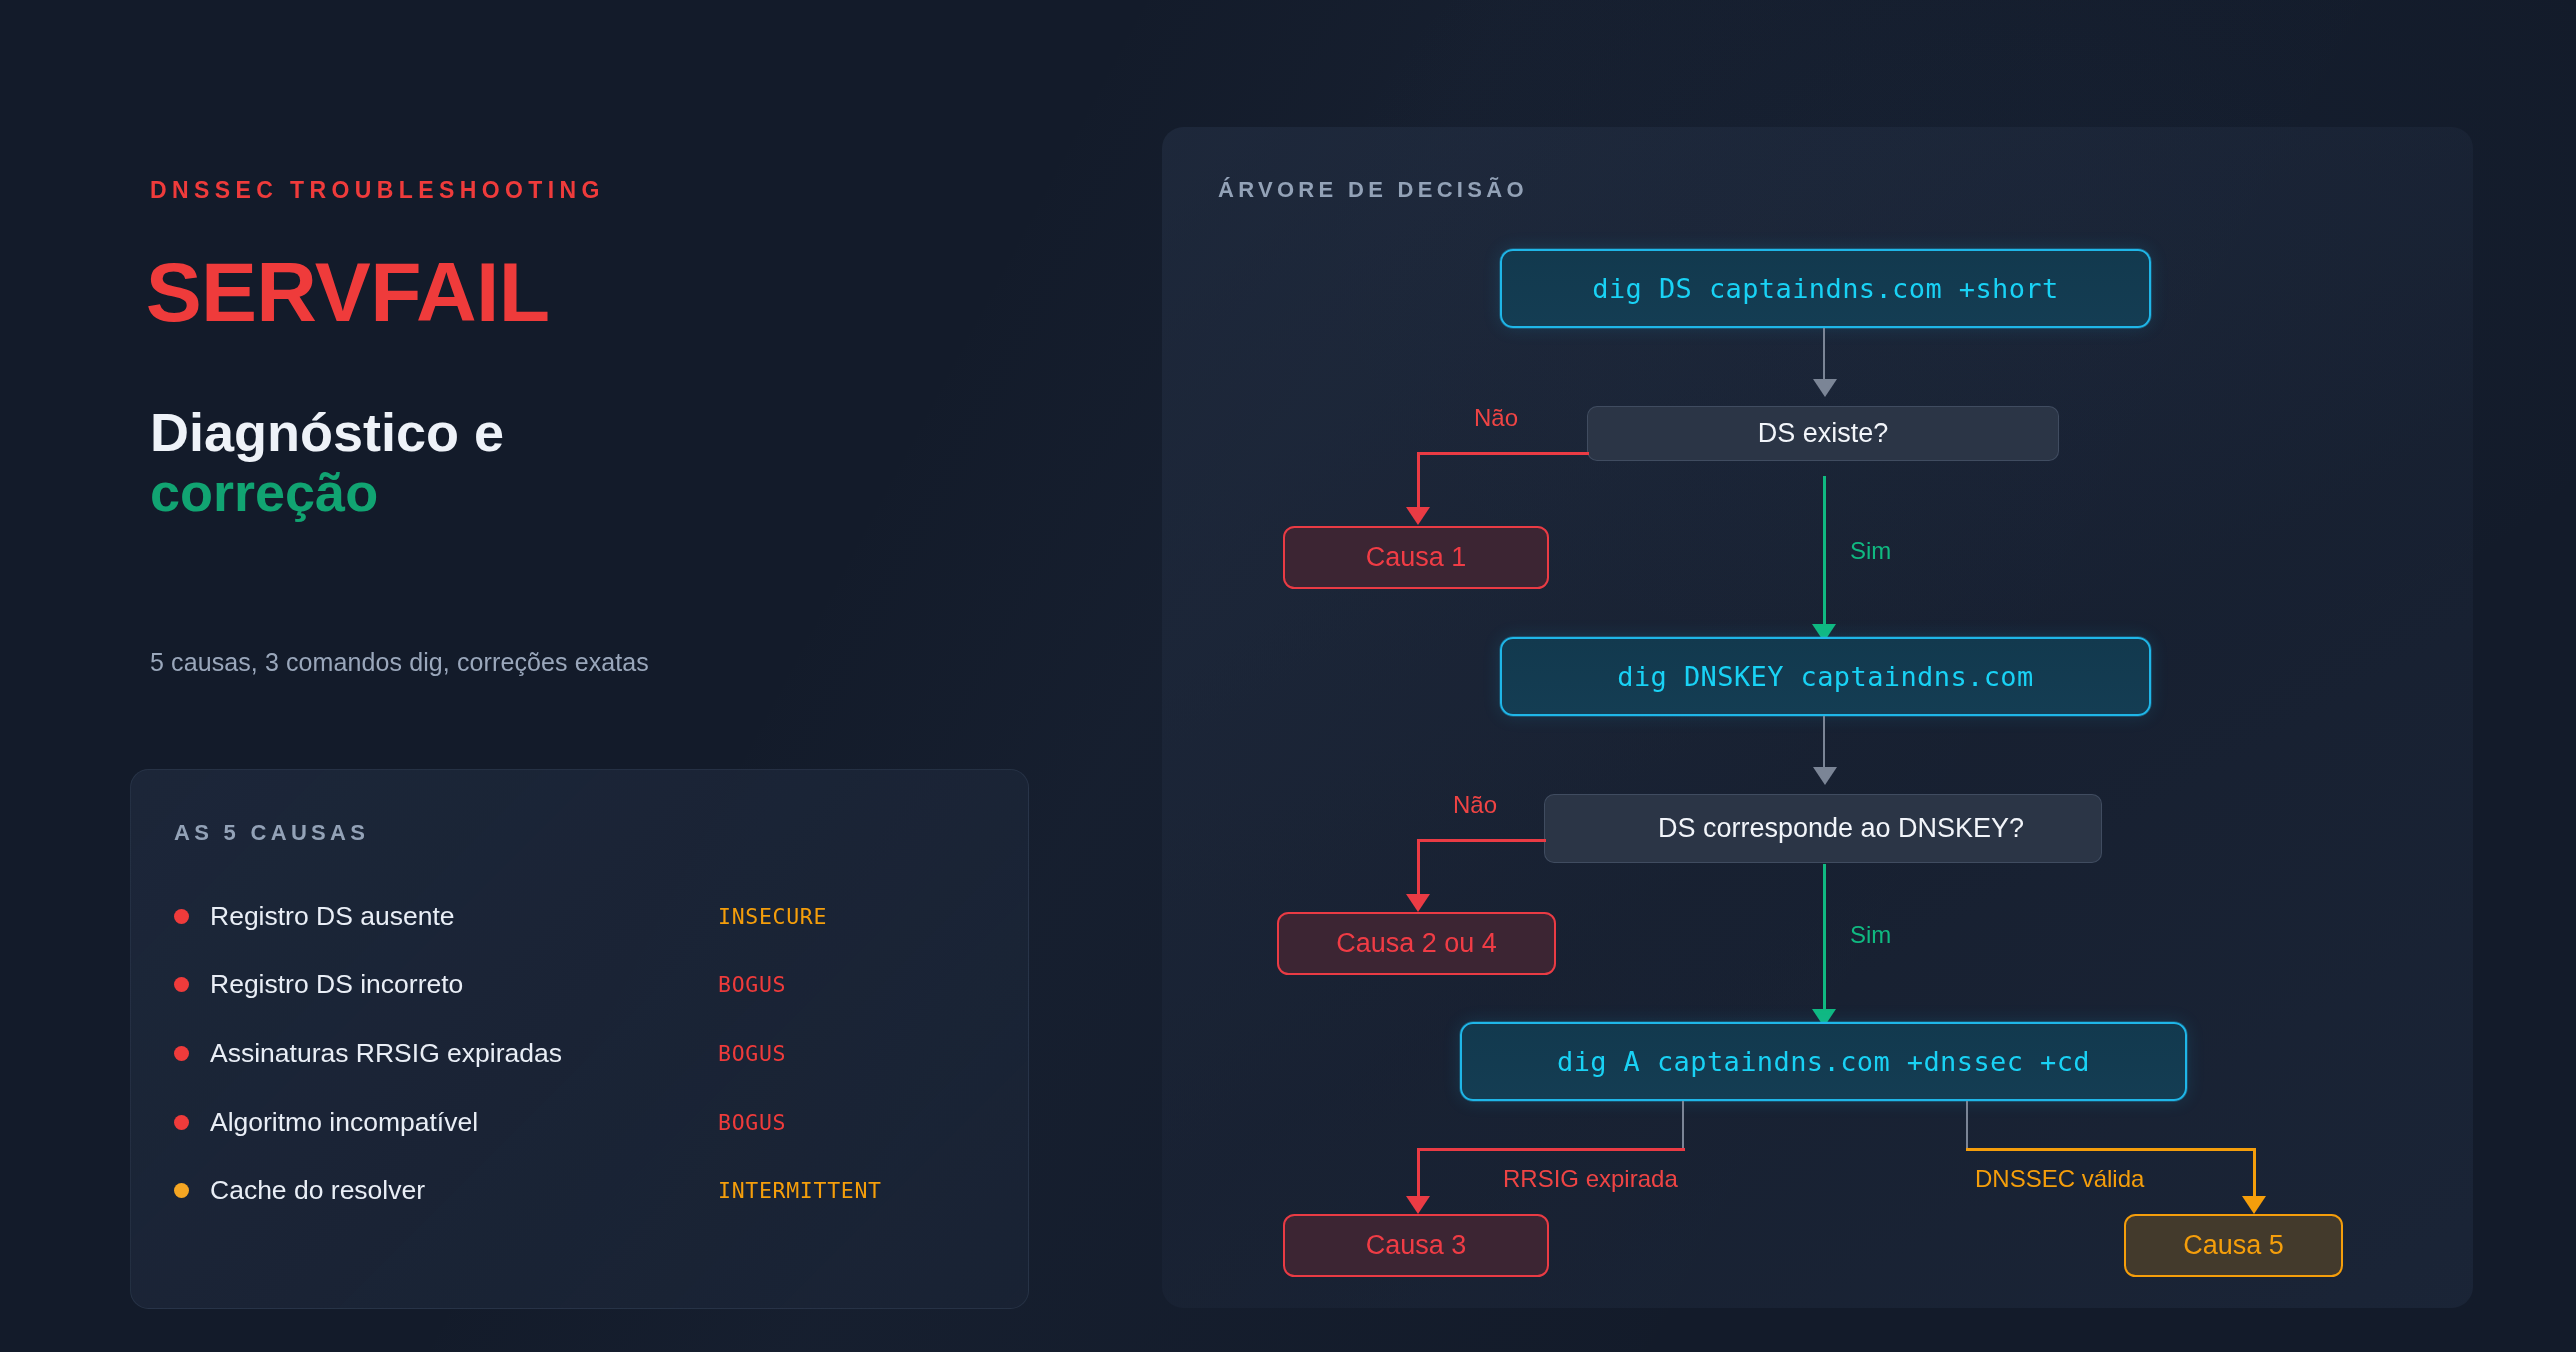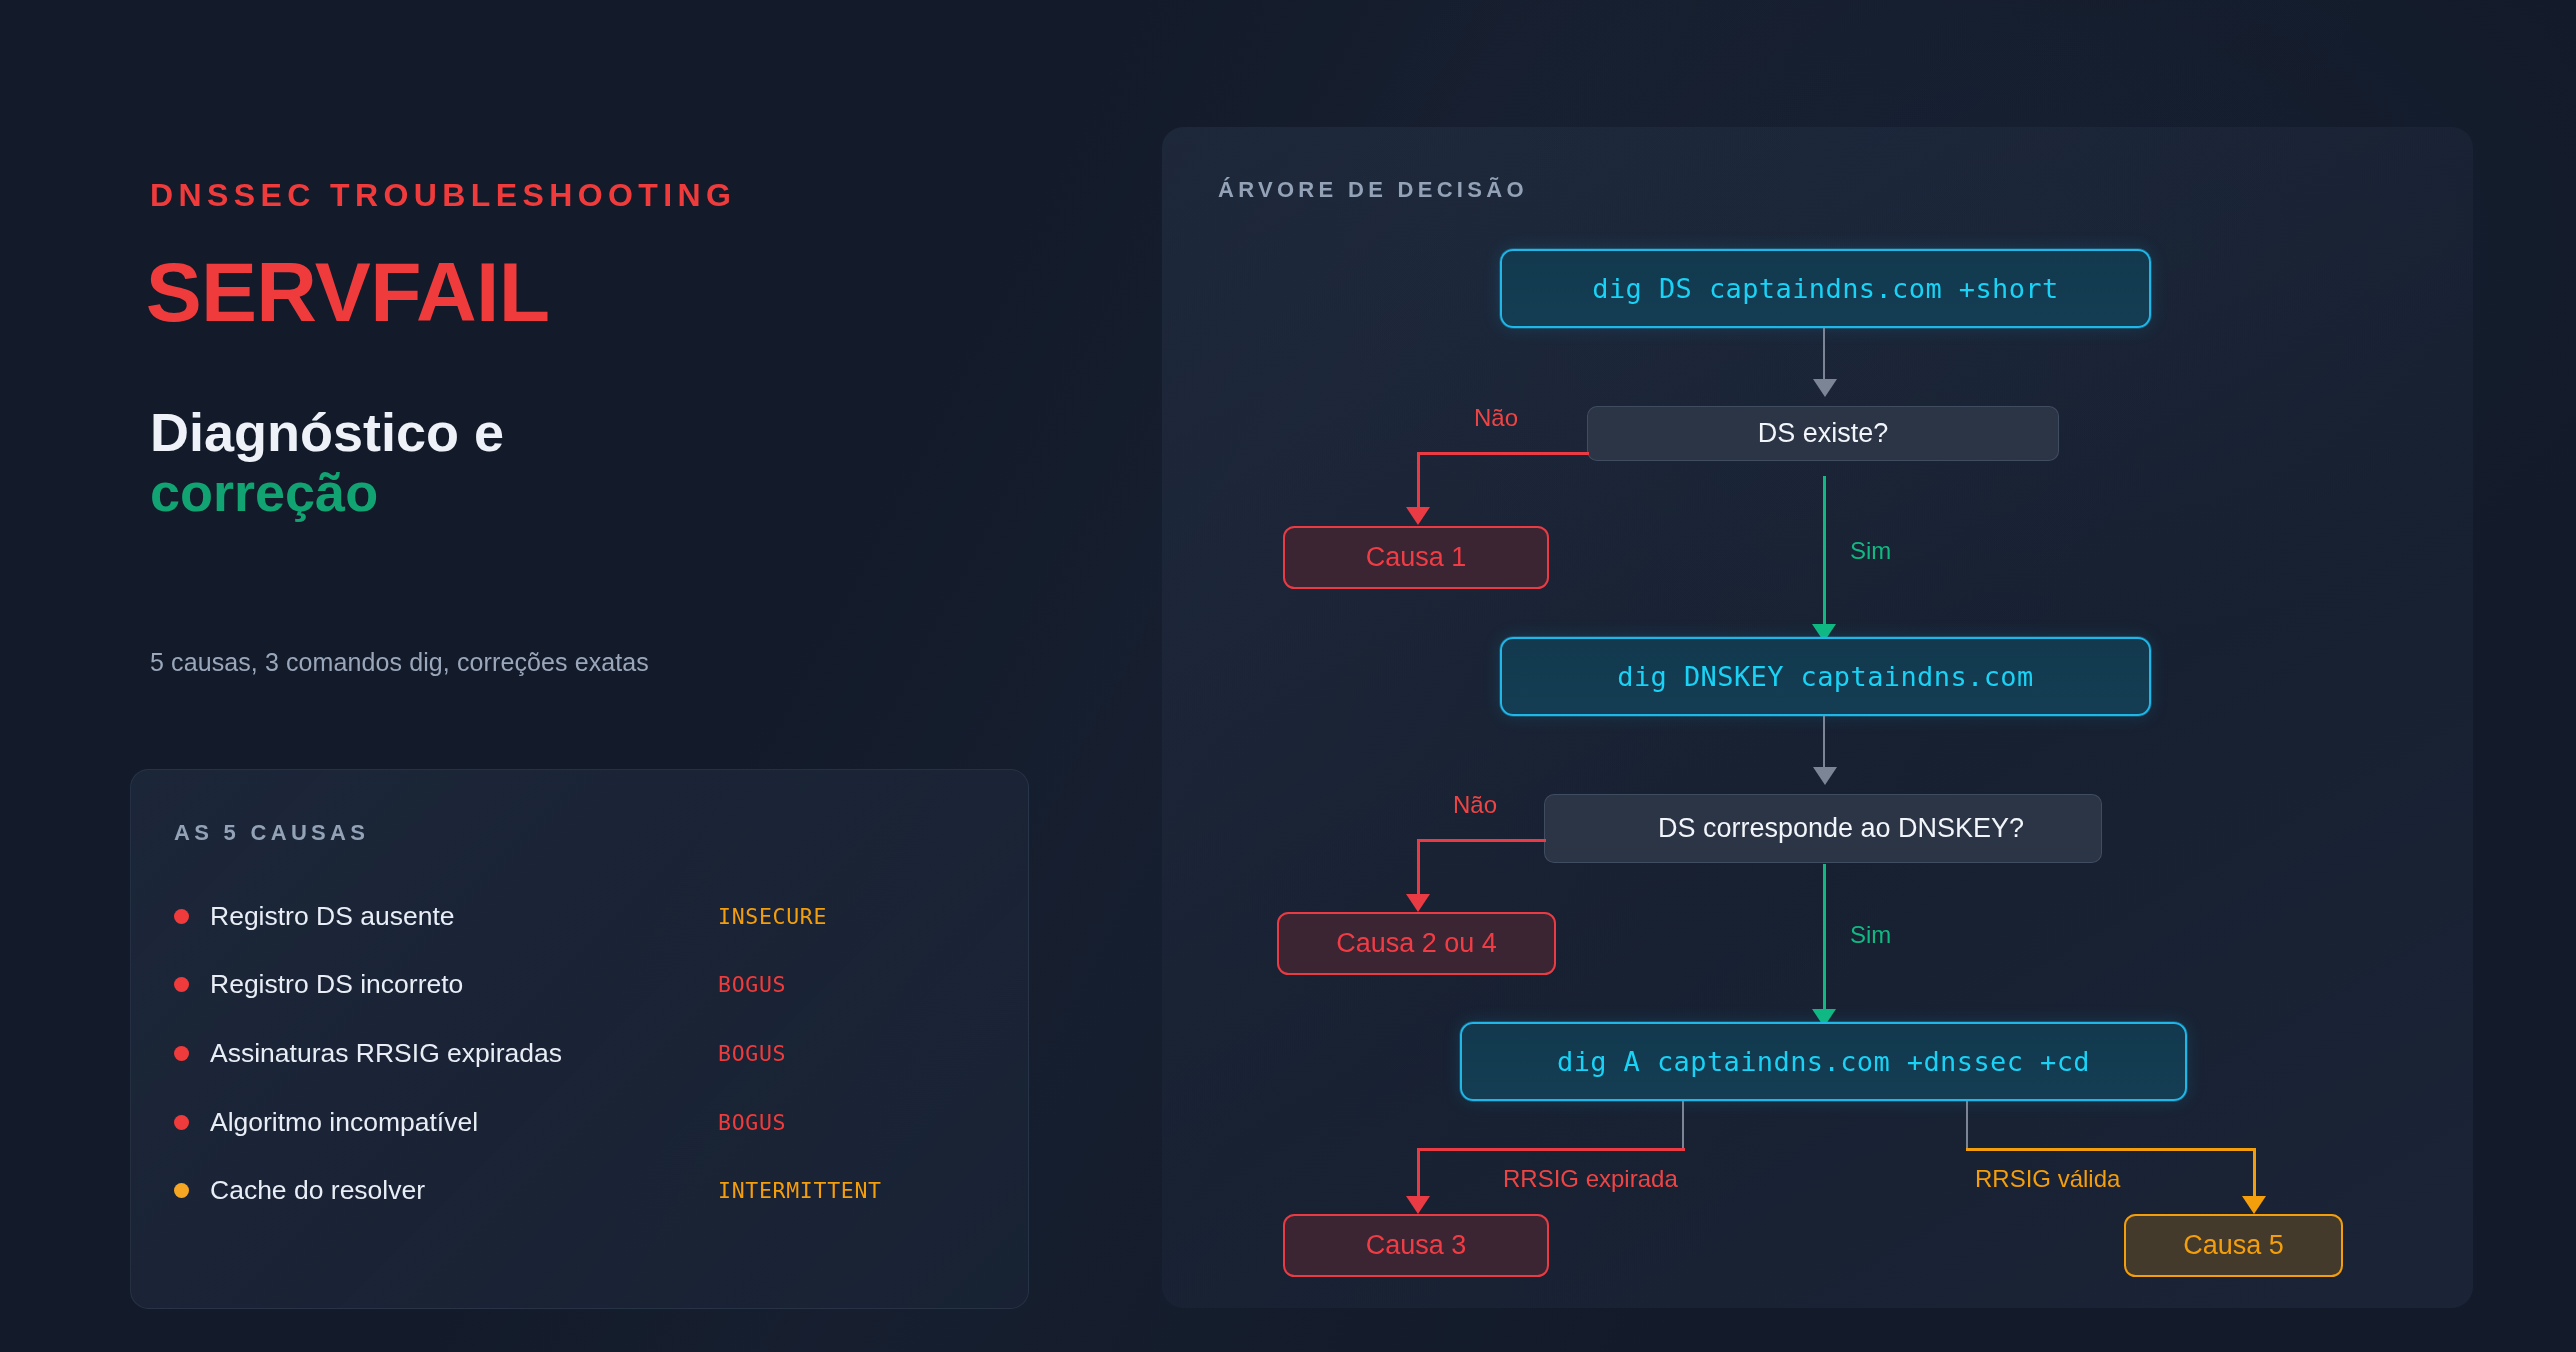"DNSSEC TROUBLESHOOTING" .eyebrow { font-size: 32px -> 23px }
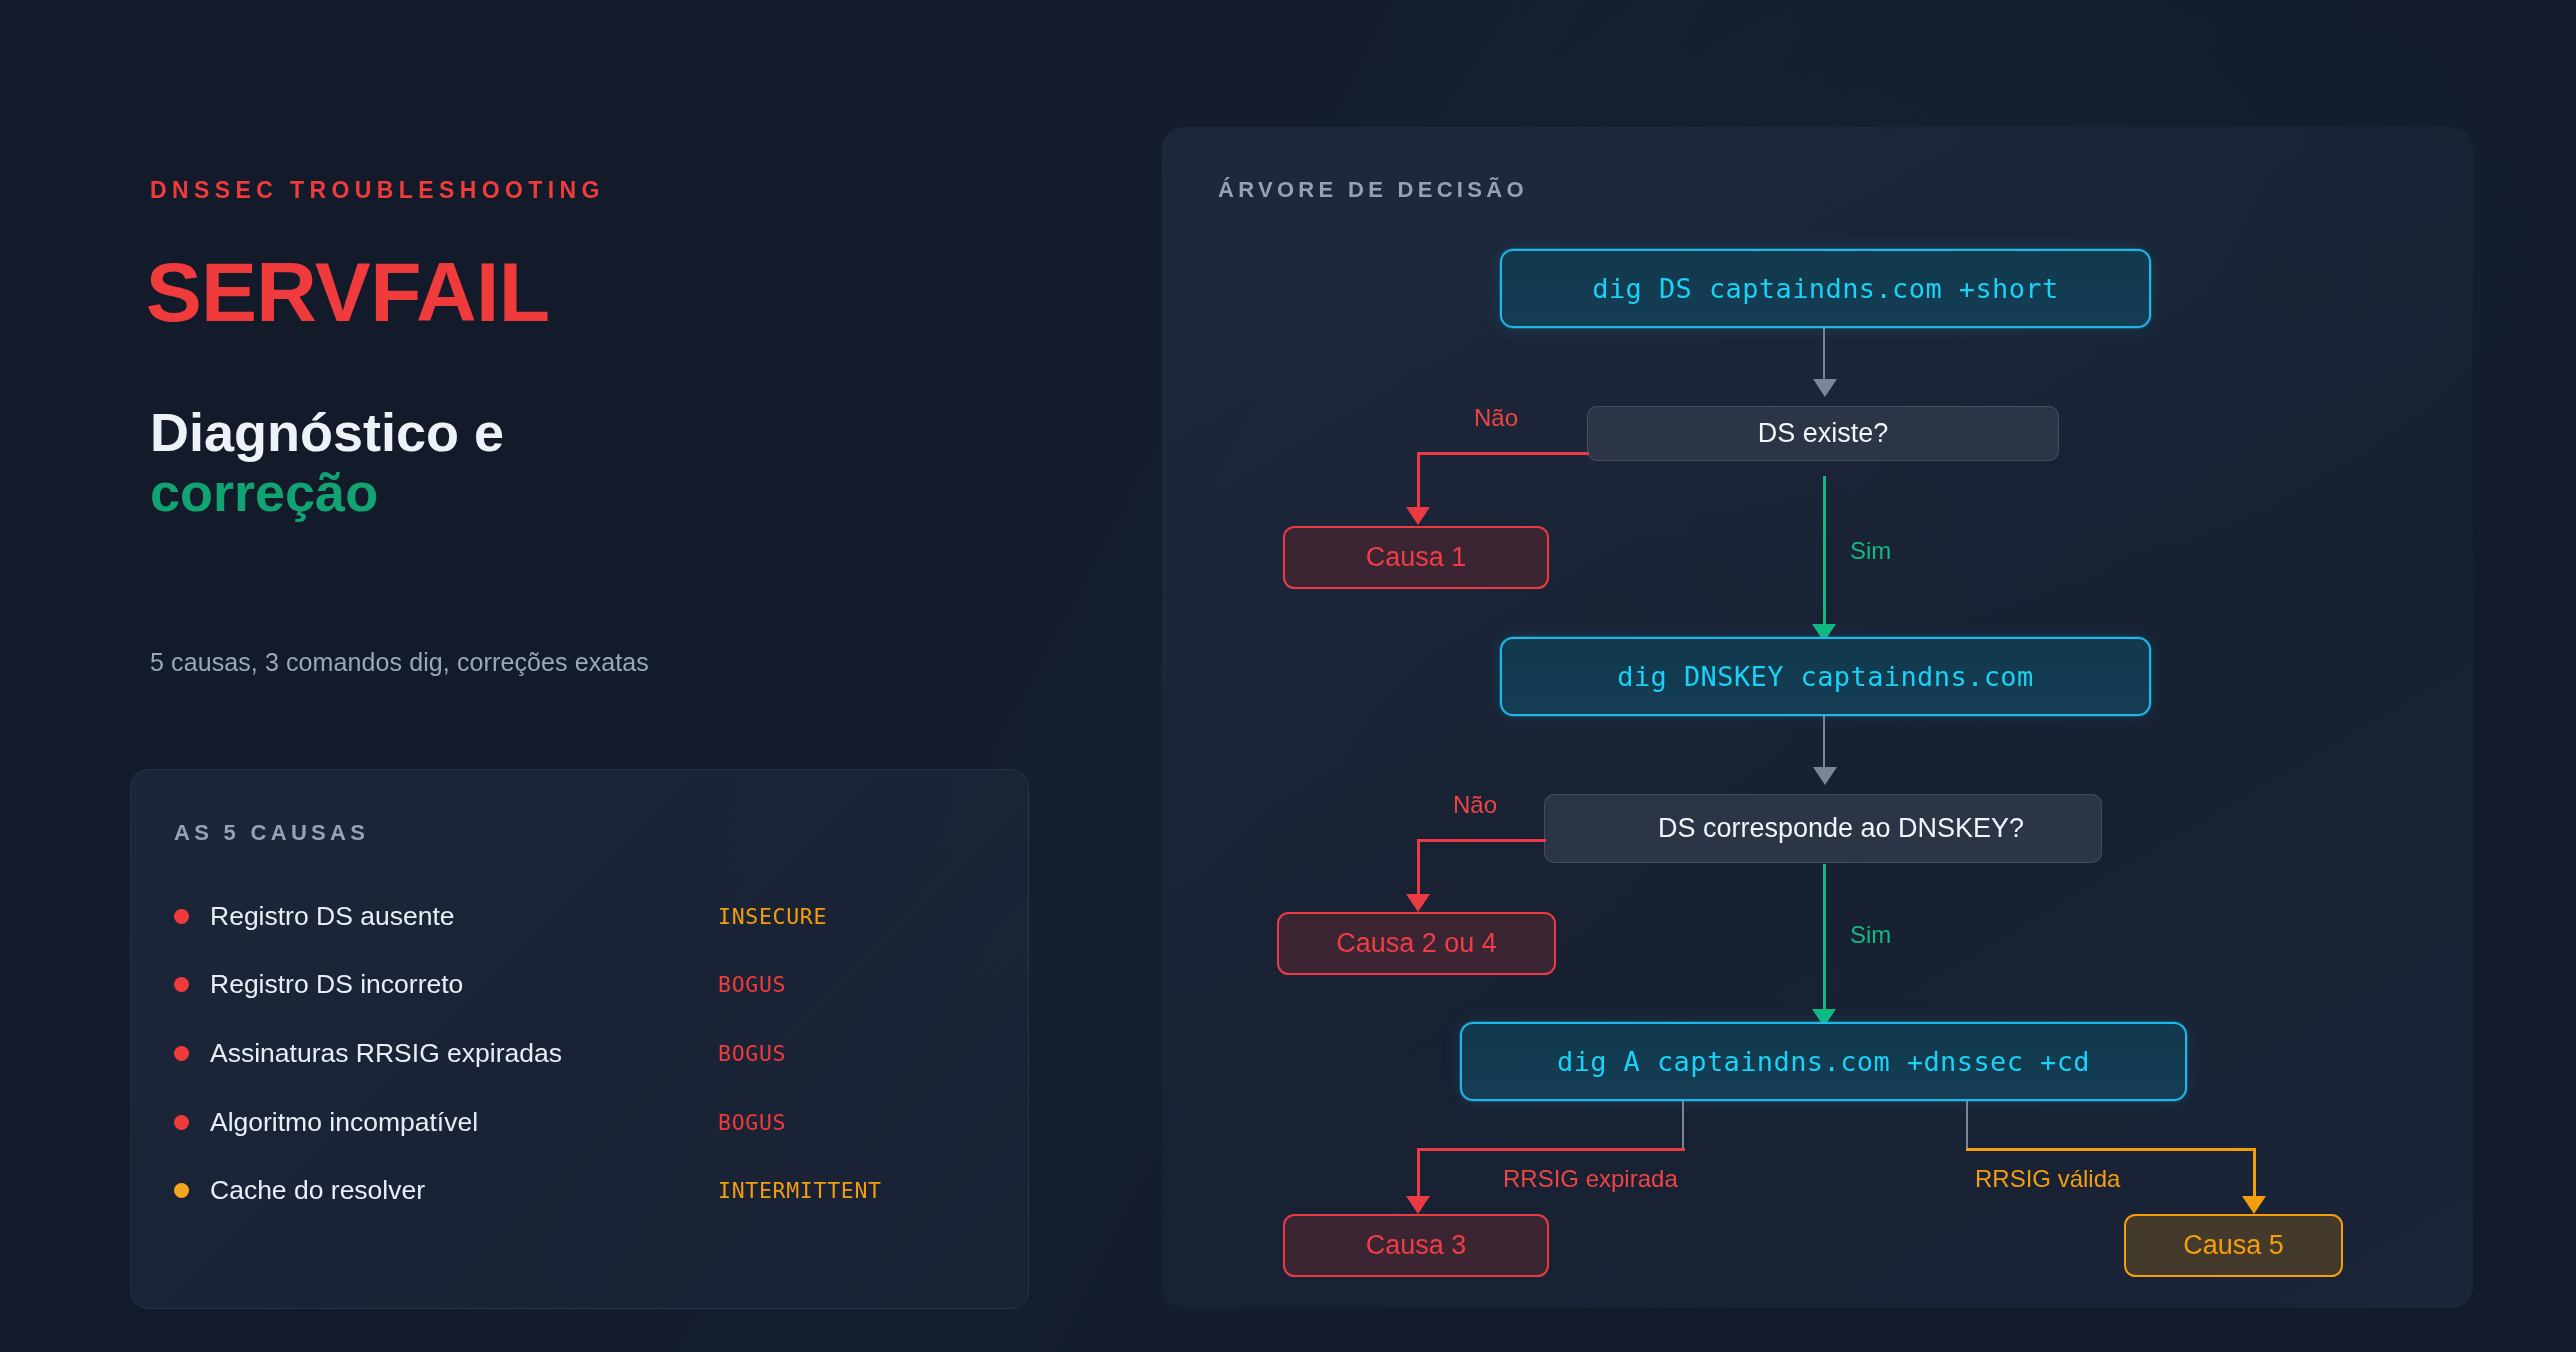"RRSIG válida" div.edge-label { text: RRSIG -> DNSSEC }
